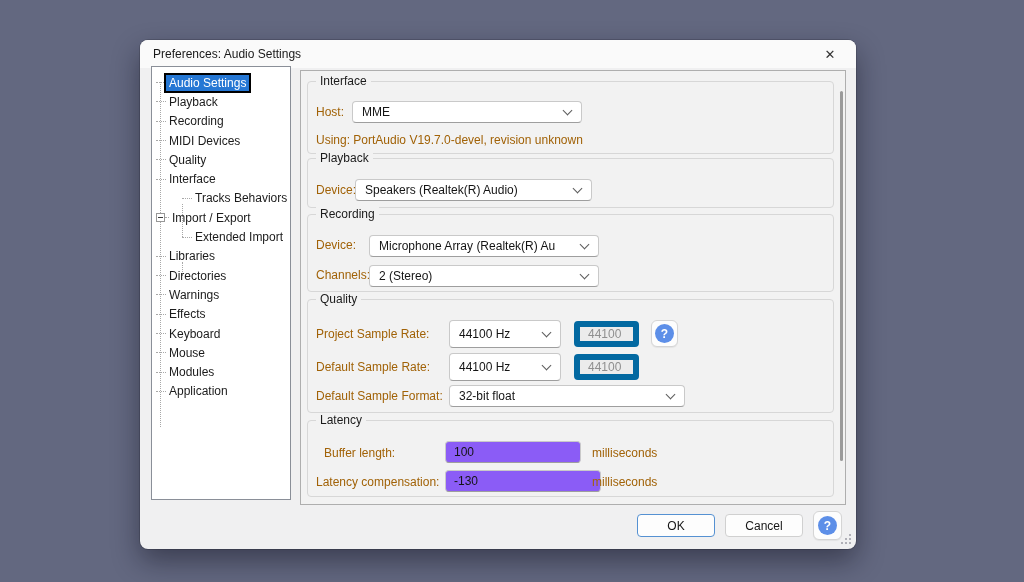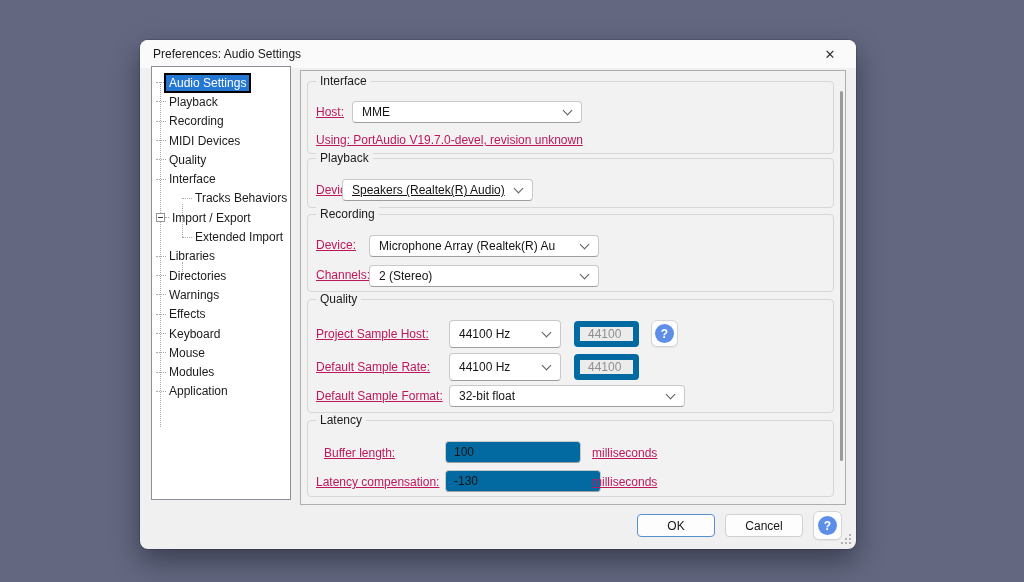"Host:" .flabel, .ftext { color: #be185d -> #a16207; text-decoration: underline -> none }
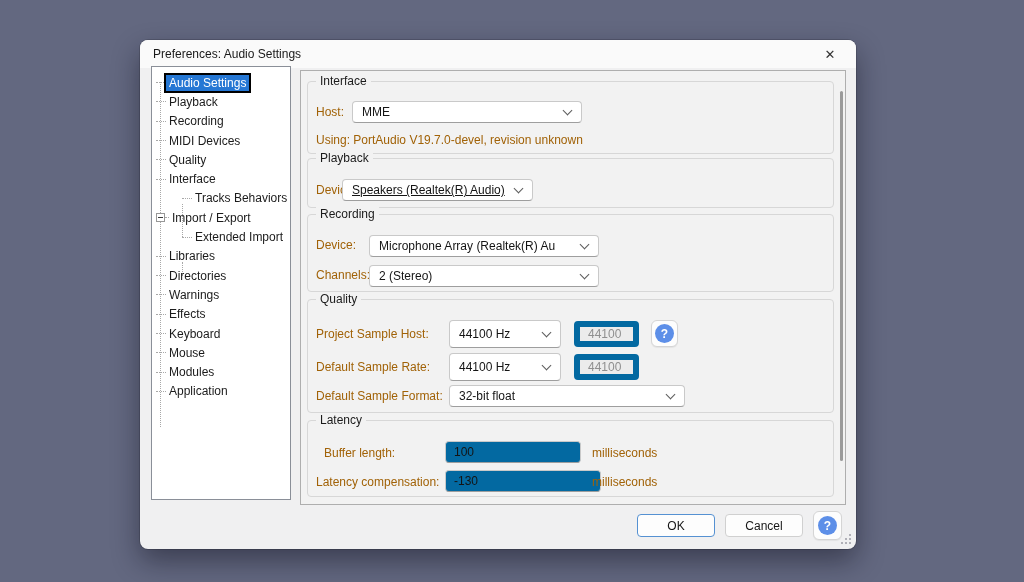"Speakers (Realtek(R) Audio)" div.combo { left: 34px -> 47px; text-decoration: underline -> none; width: 191px -> 237px }
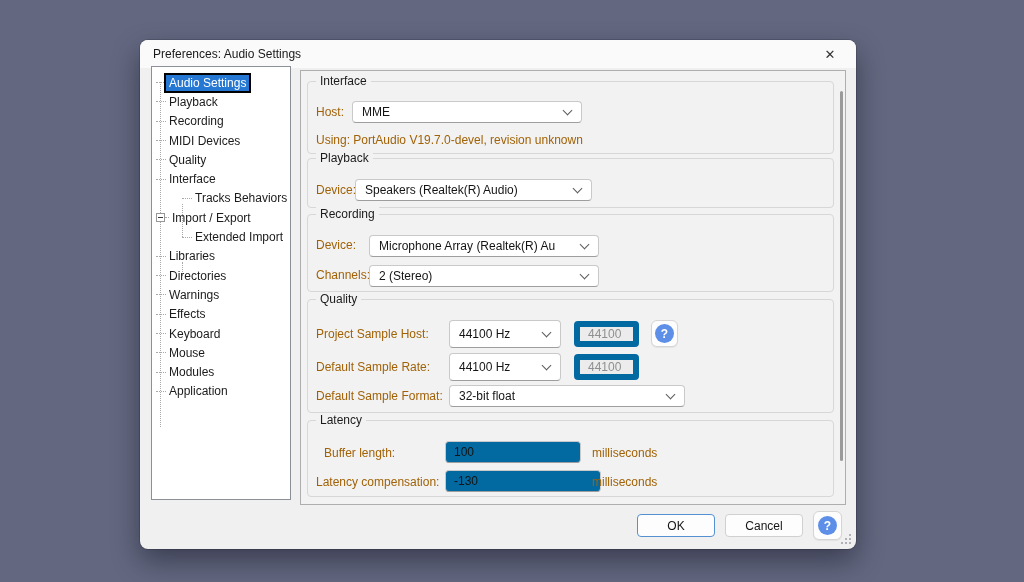"Project Sample Host:" span.flabel { text: Host -> Rate }
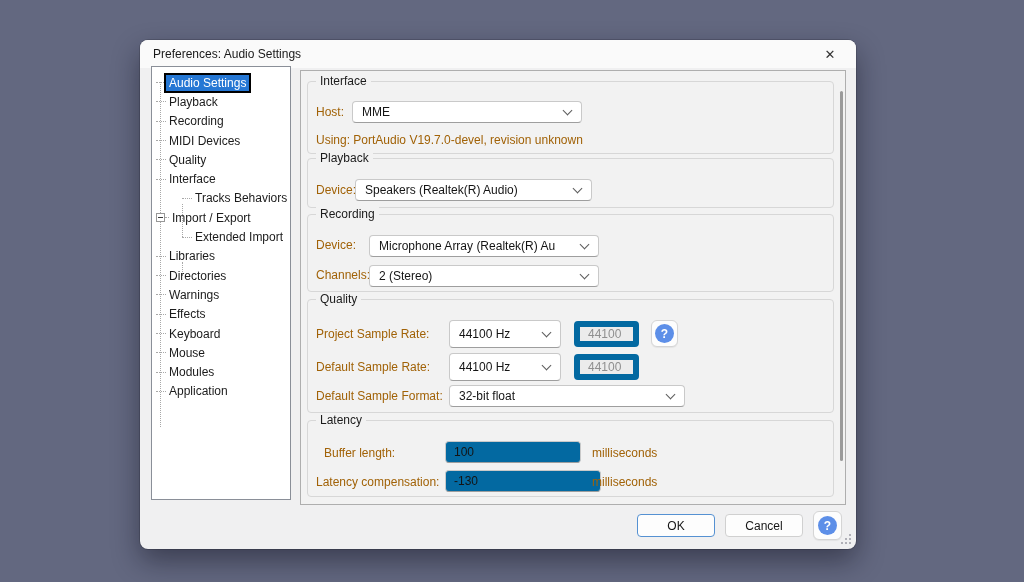"100" .textfield { background: #0369a1 -> #8b5cf6 }
